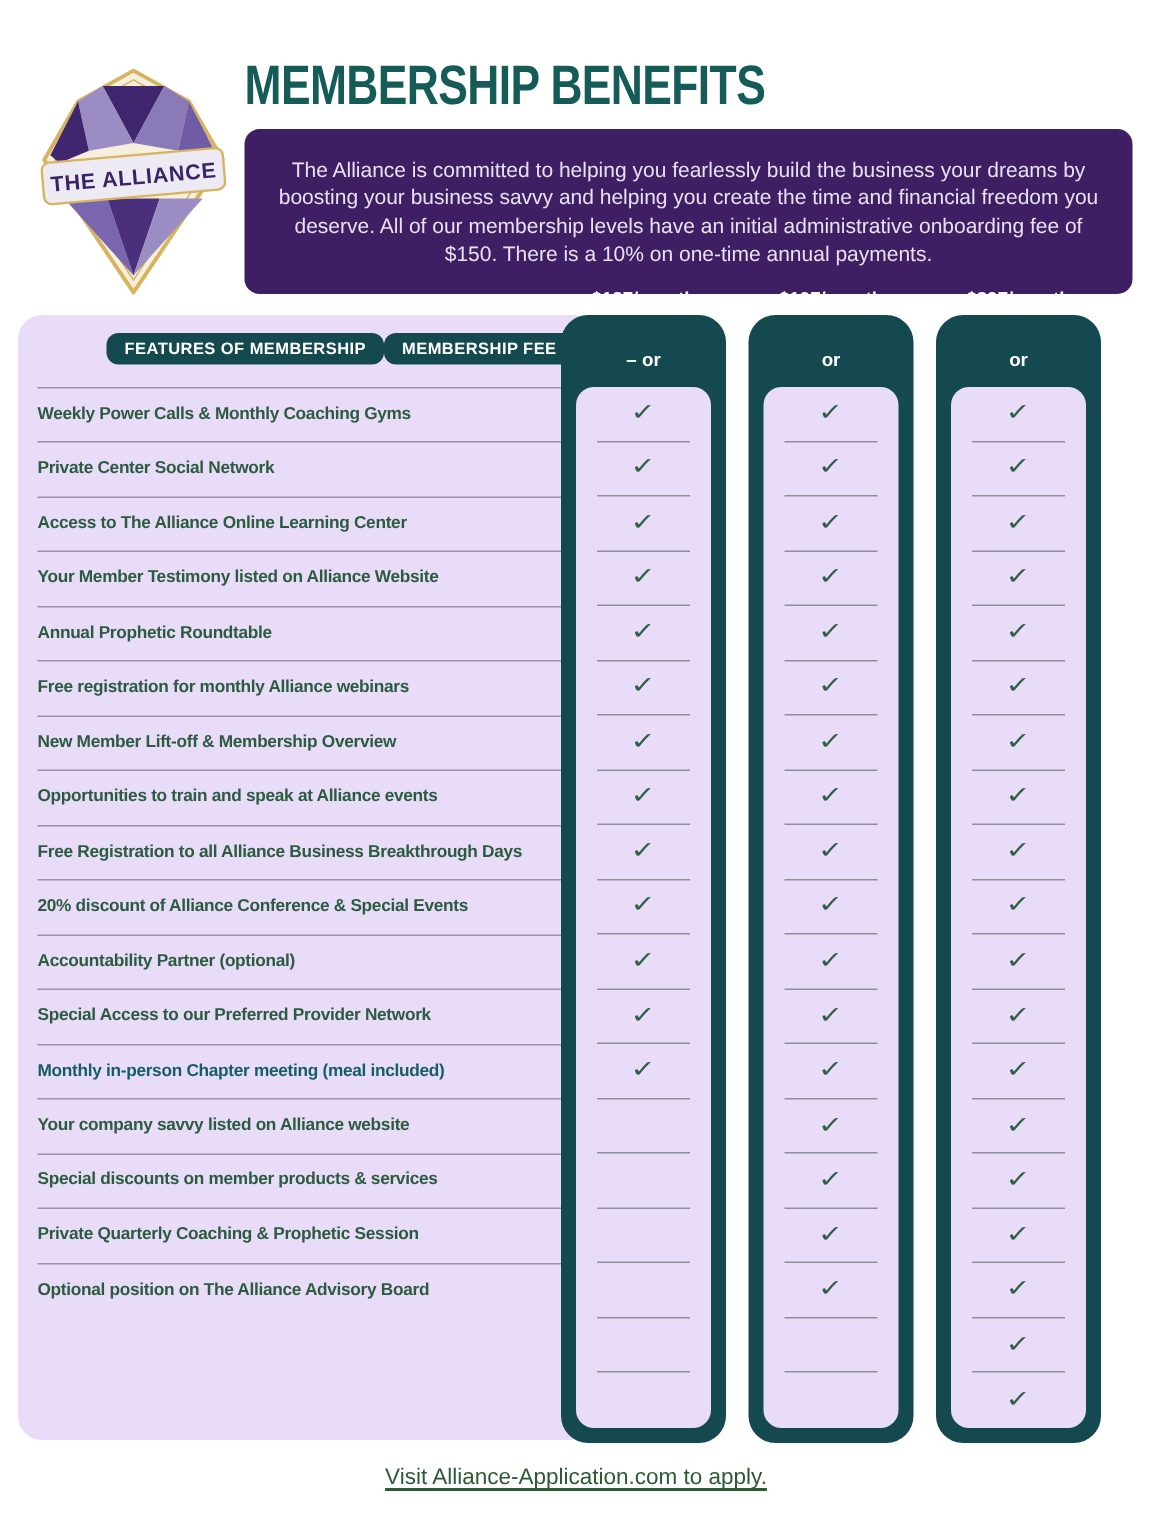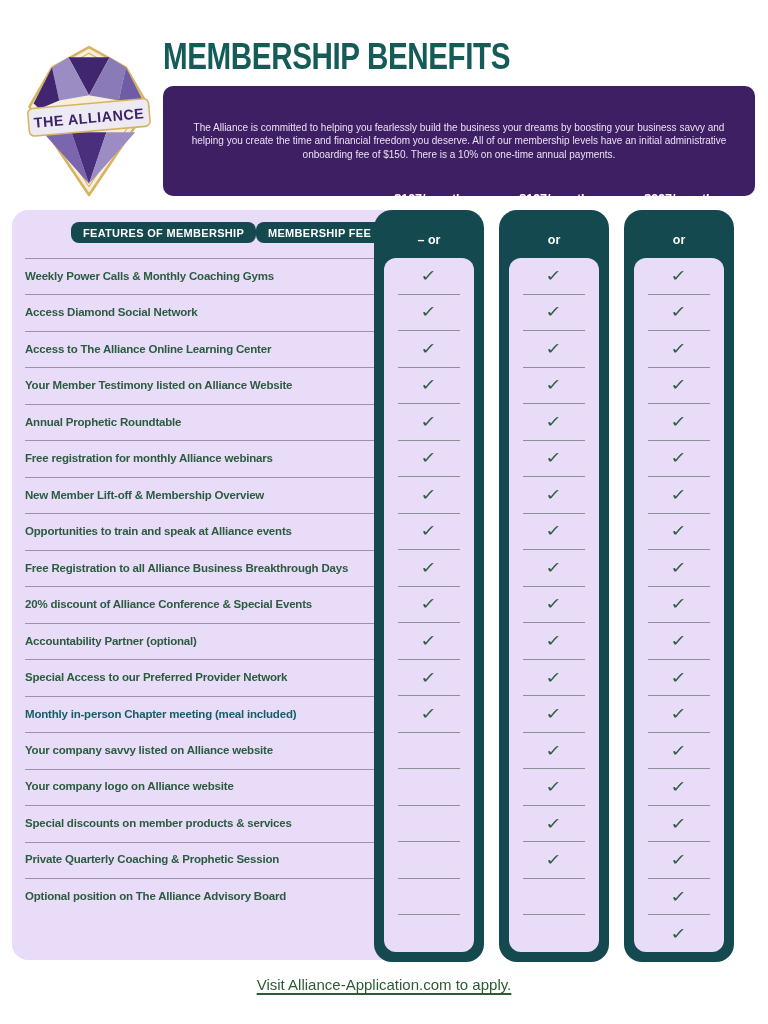"The Alliance is committed to" .desc-box p { font-size: 10px -> 14px }
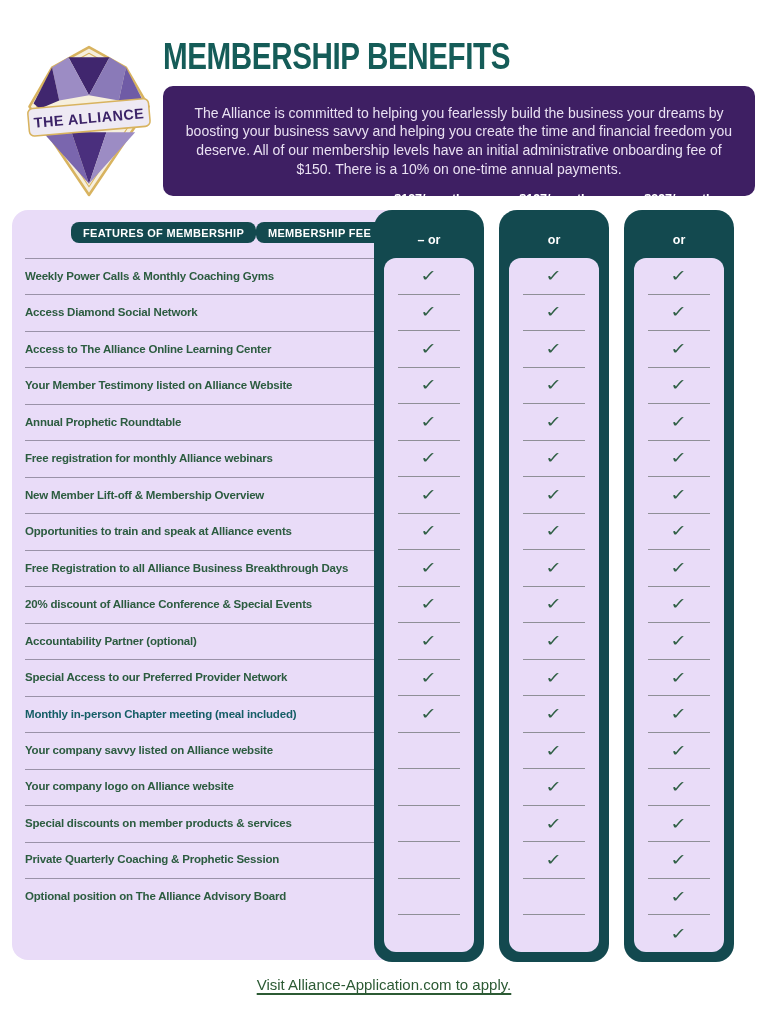"Access Diamond Social Network" span.feature-label { text: Access Diamond -> Private Center }
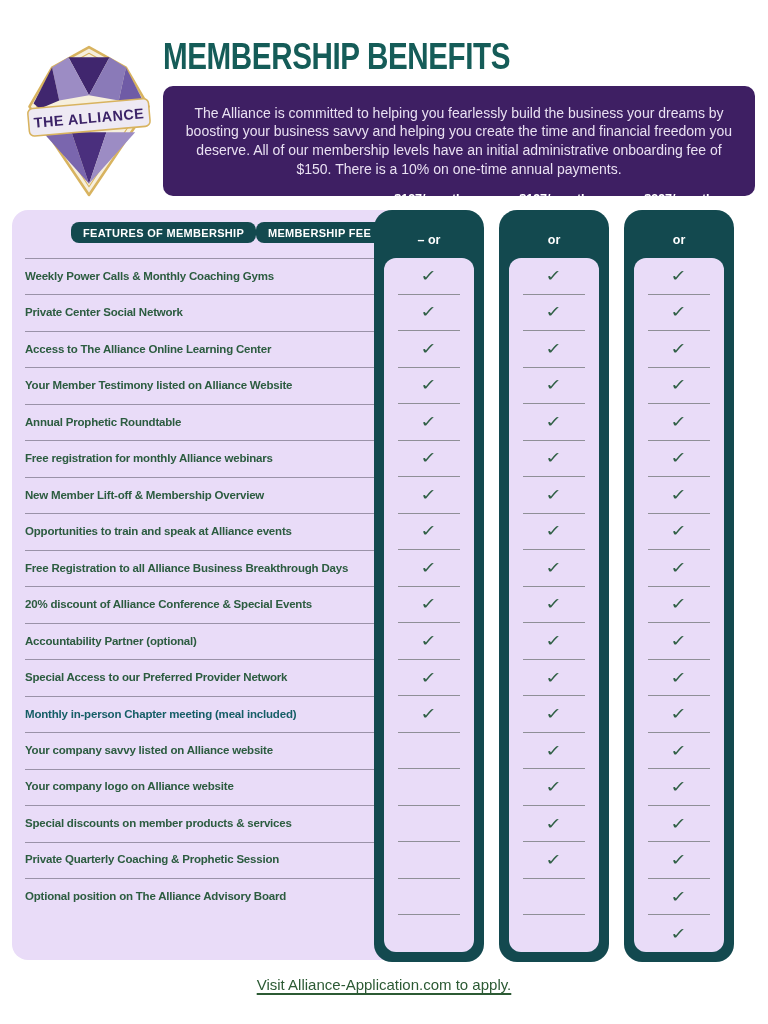"Your company logo on Alliance" div.feature-row { html: <div> <span>Your company logo on Alliance website</span> </div> -> none }
